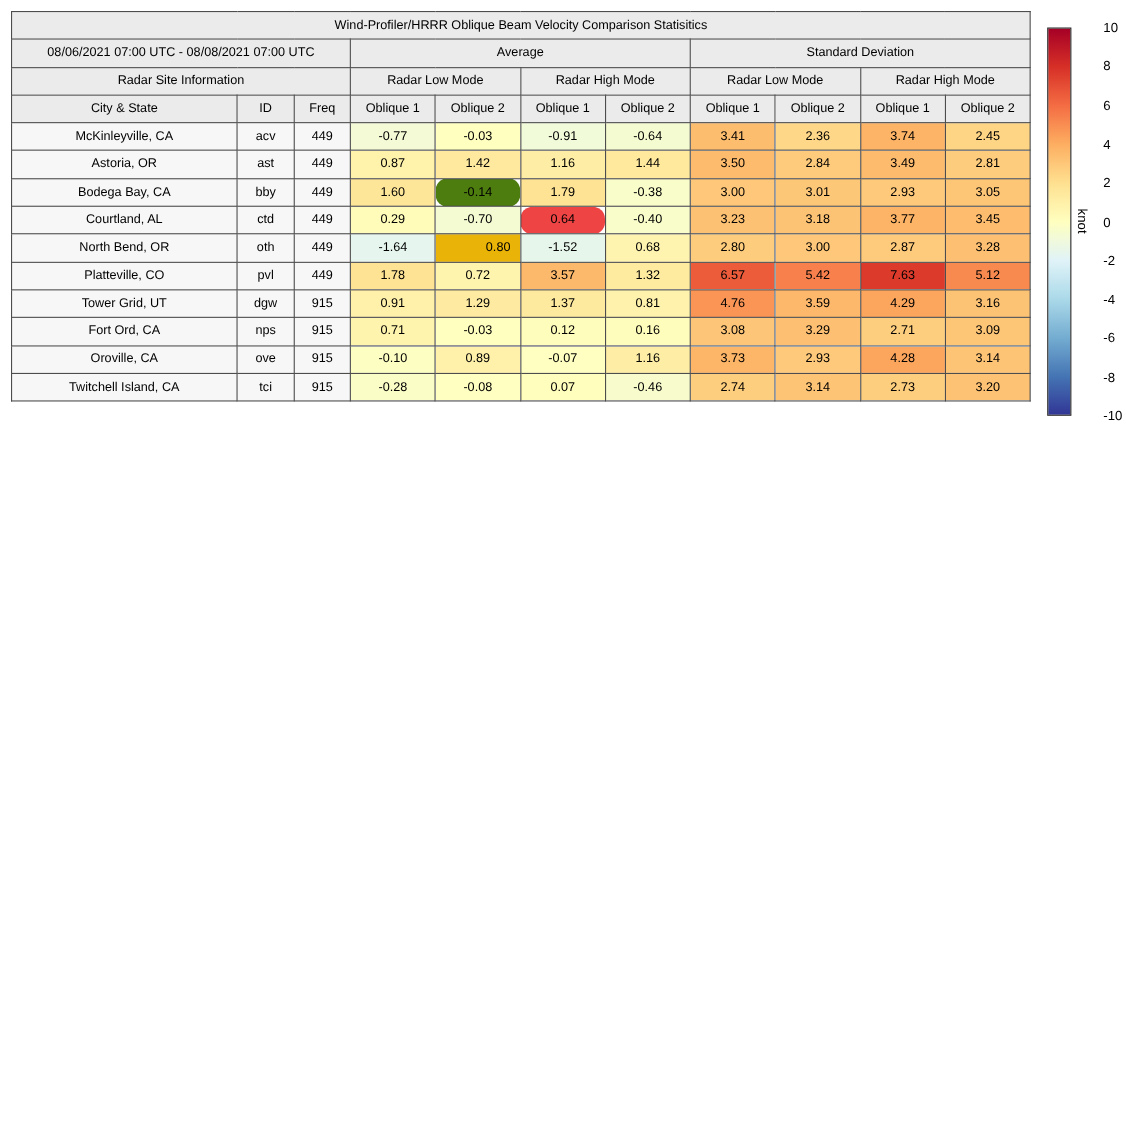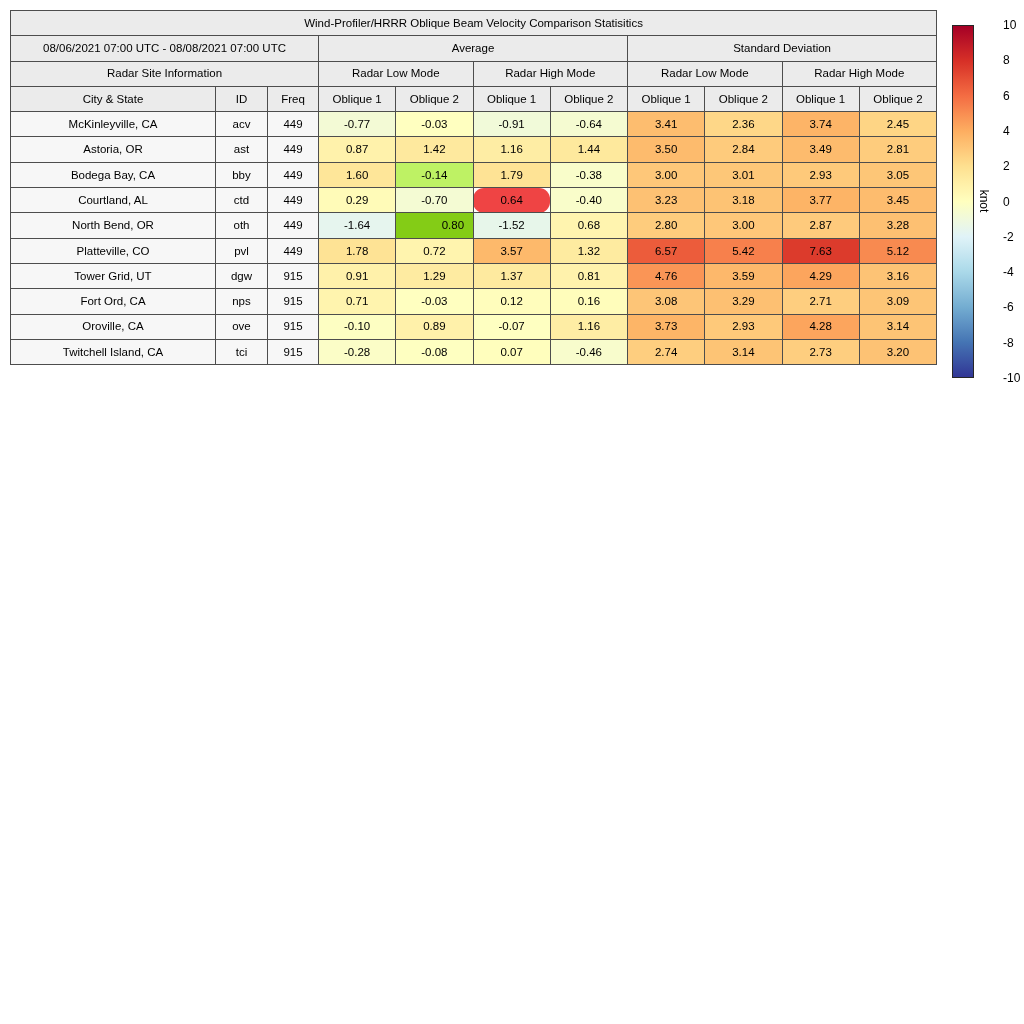"-0.14" td.datacell { background-color: #bef264 -> #4d7c0f; border-radius: none -> 11px }
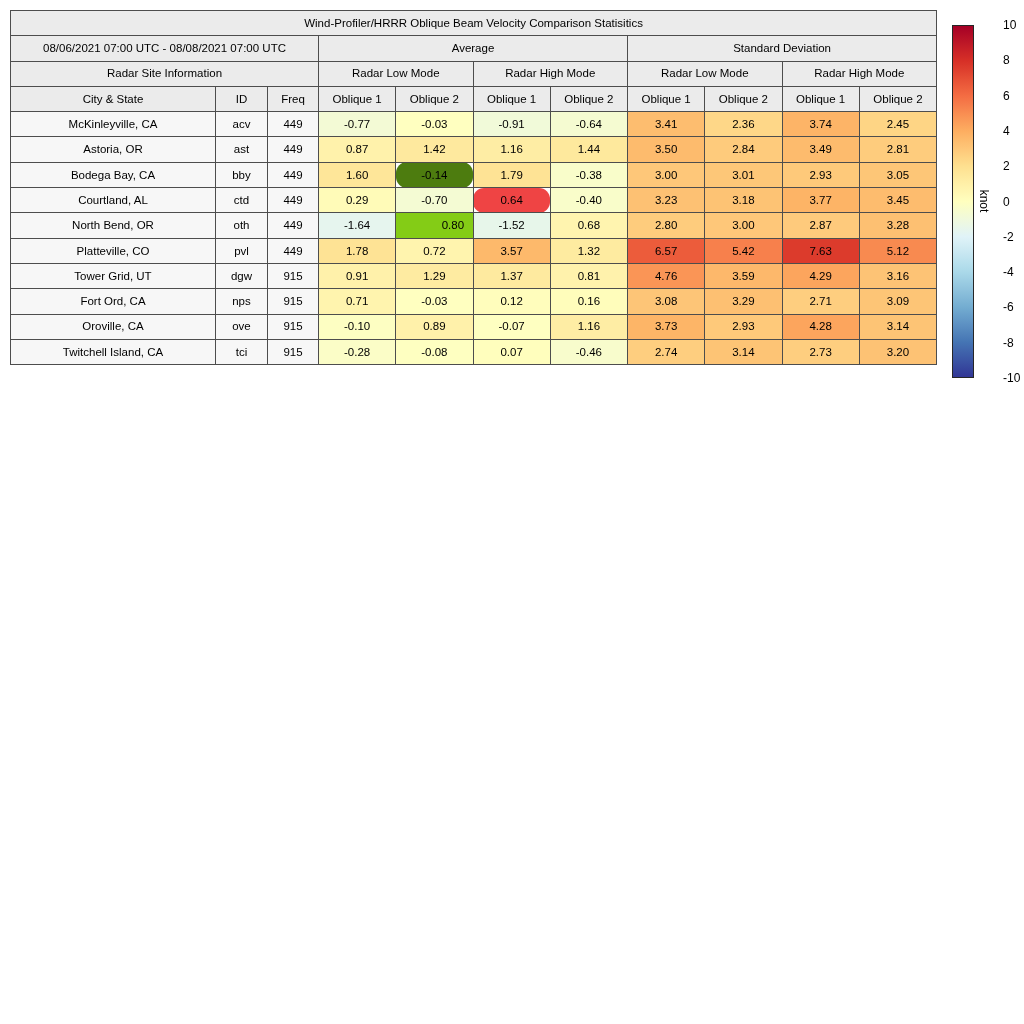"0.80" td.datacell { background-color: #84cc16 -> #eab308 }
